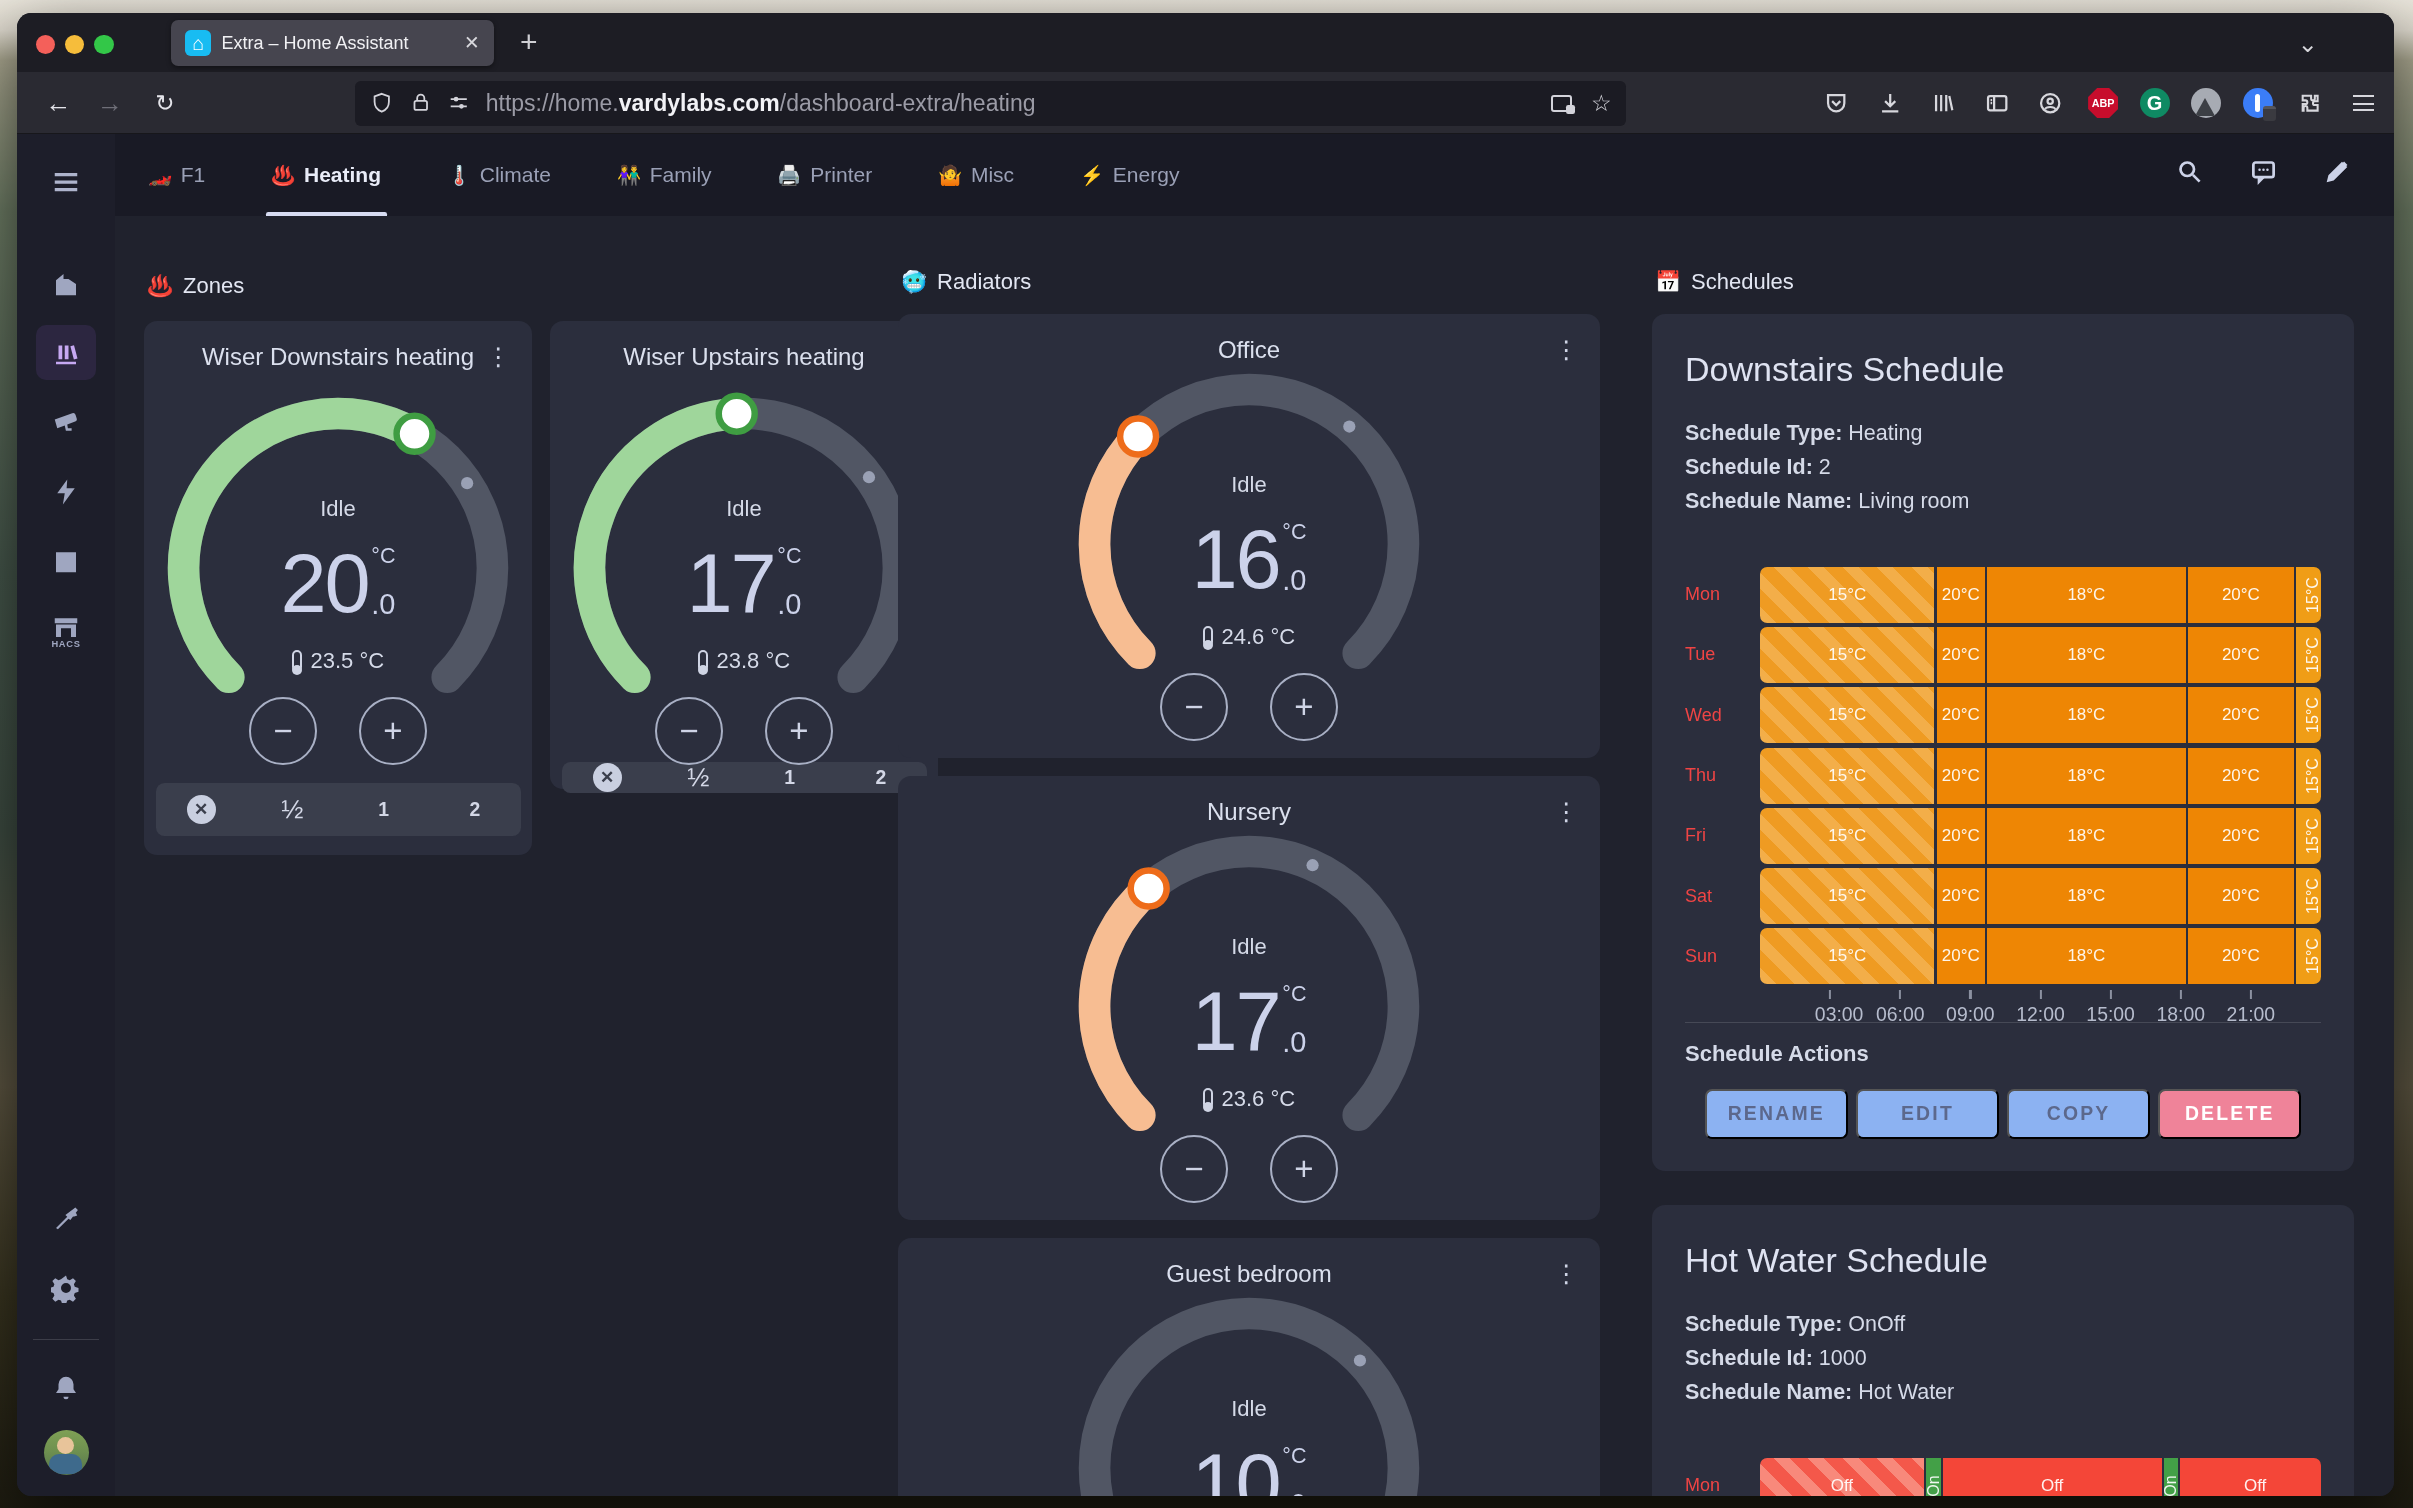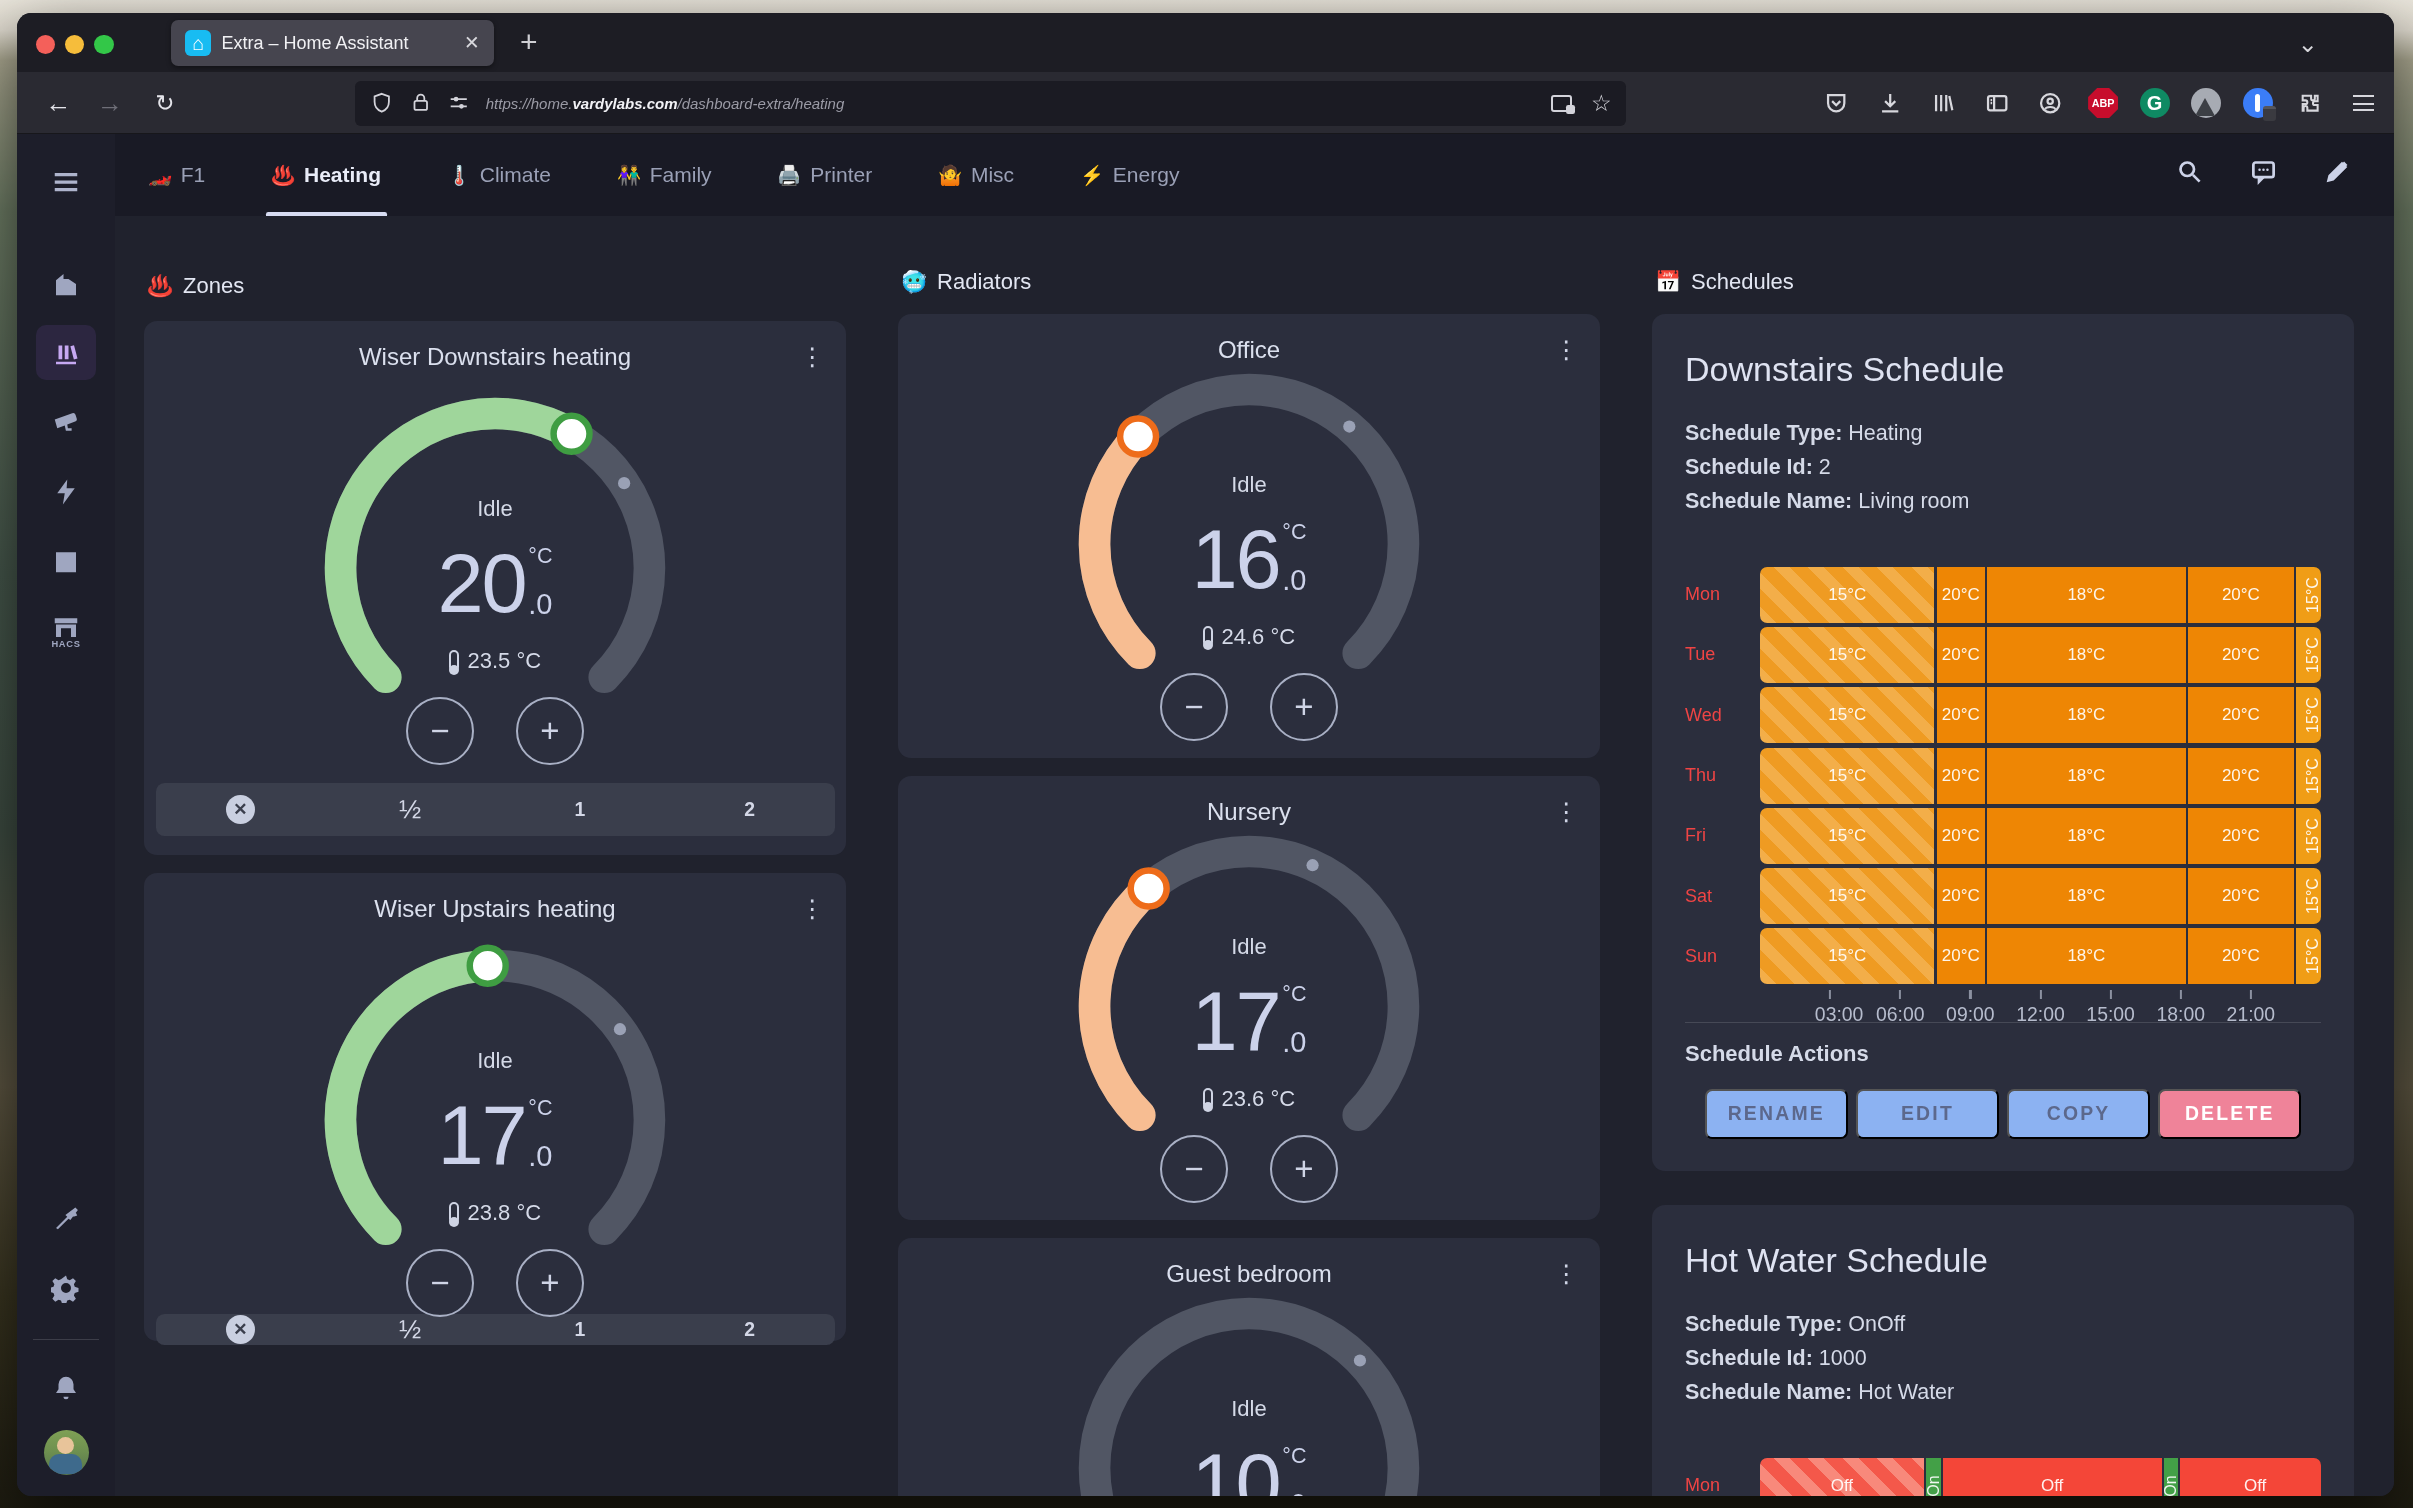"https://home.vardylabs.com/dashboard-ext" .urltext { font-size: 15px -> 23px; font-style: italic -> none }
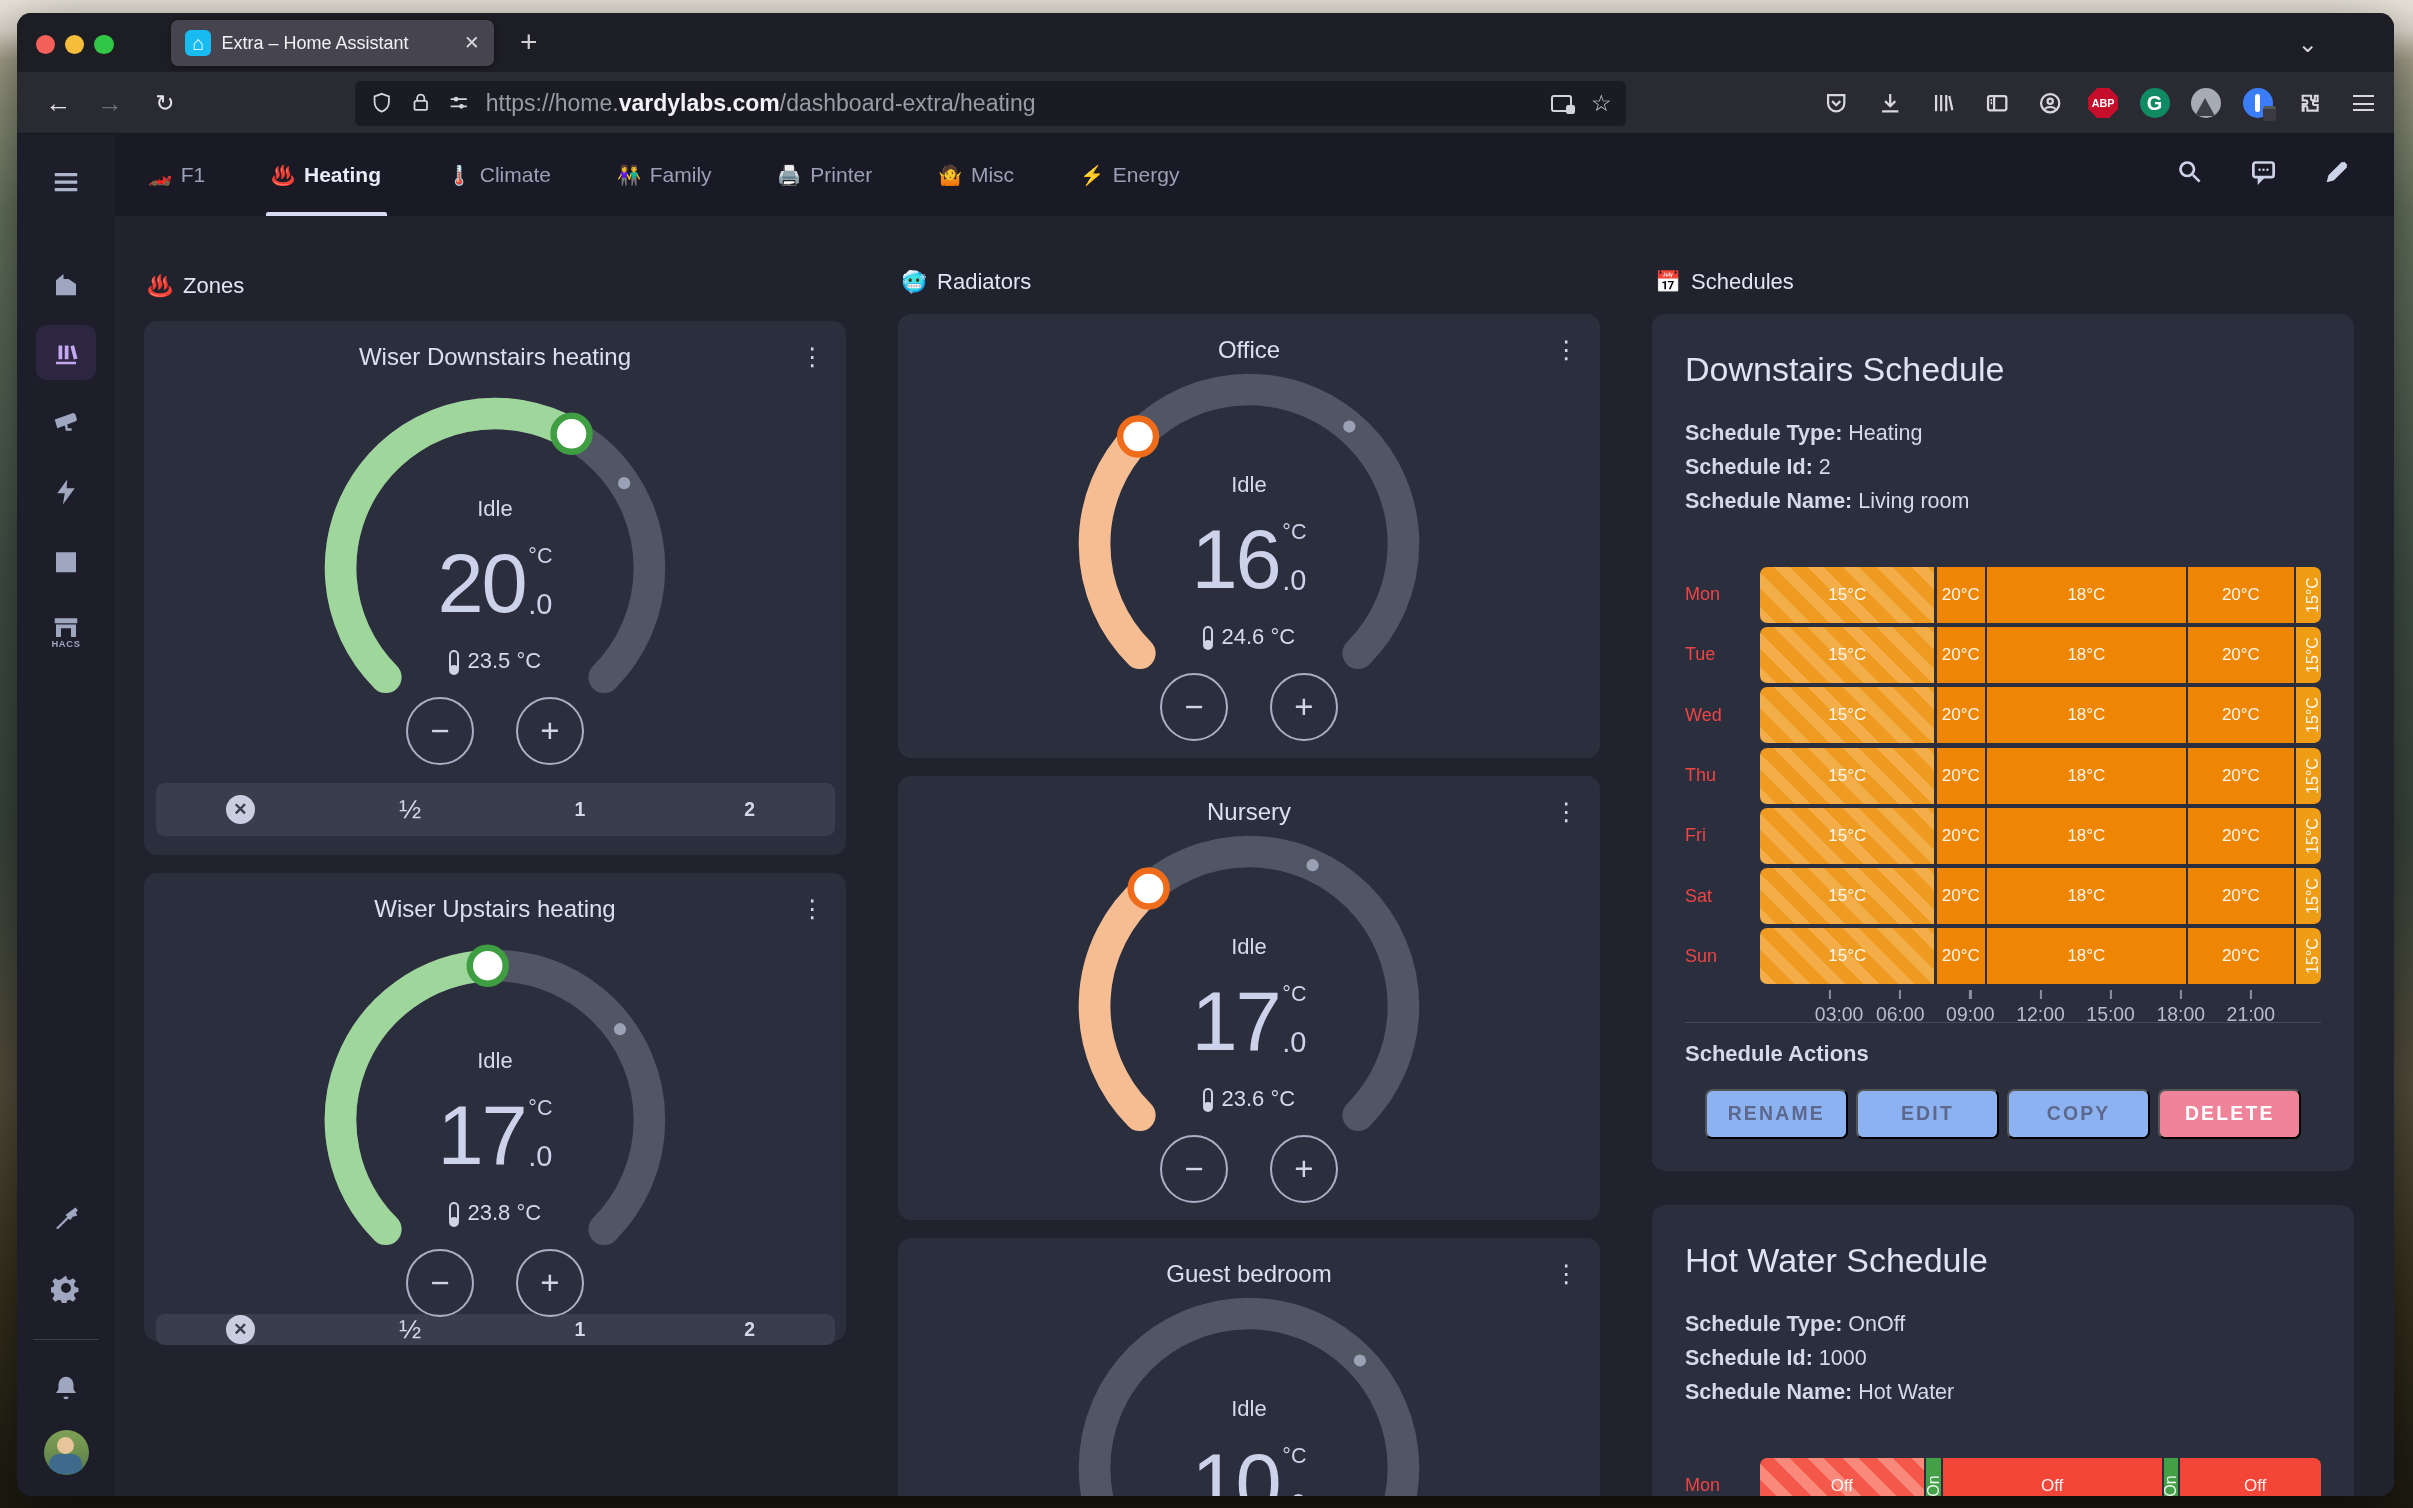"Wiser Downstairs heating" div { flex-direction: column -> row }
